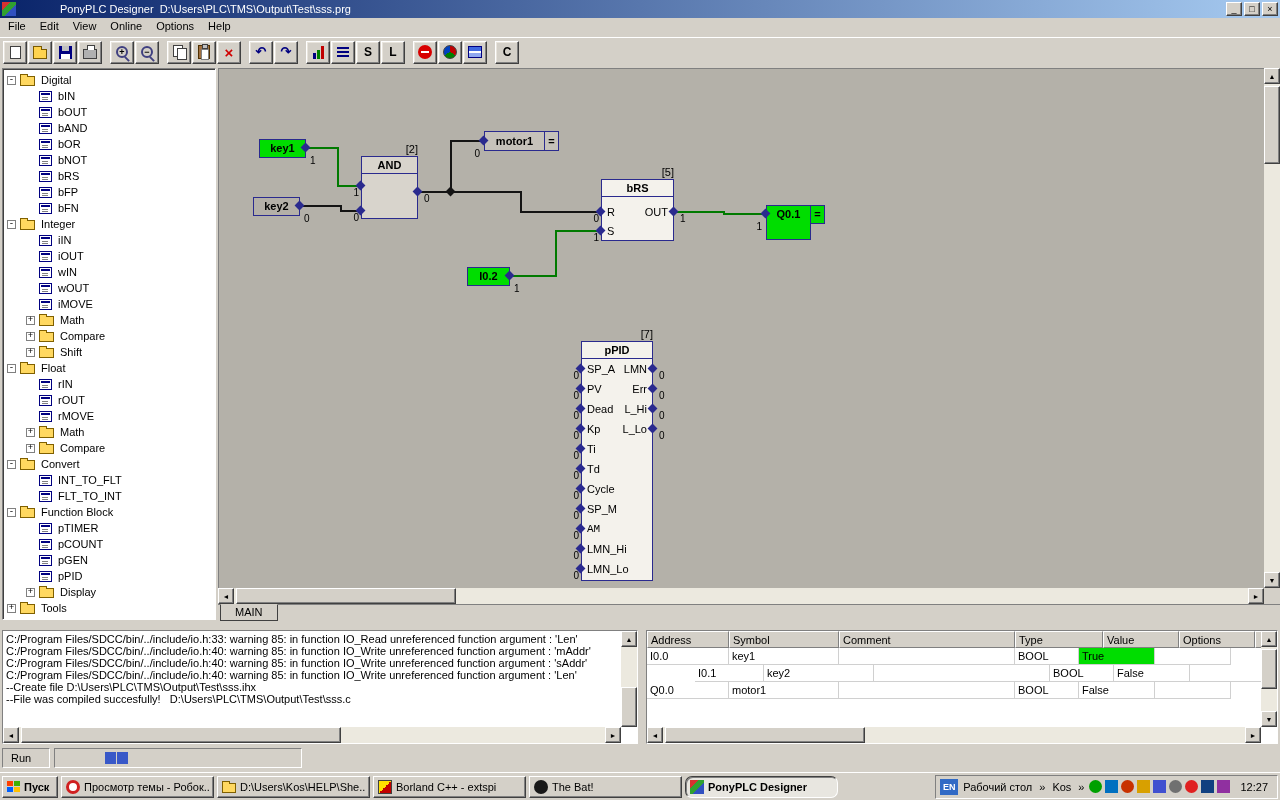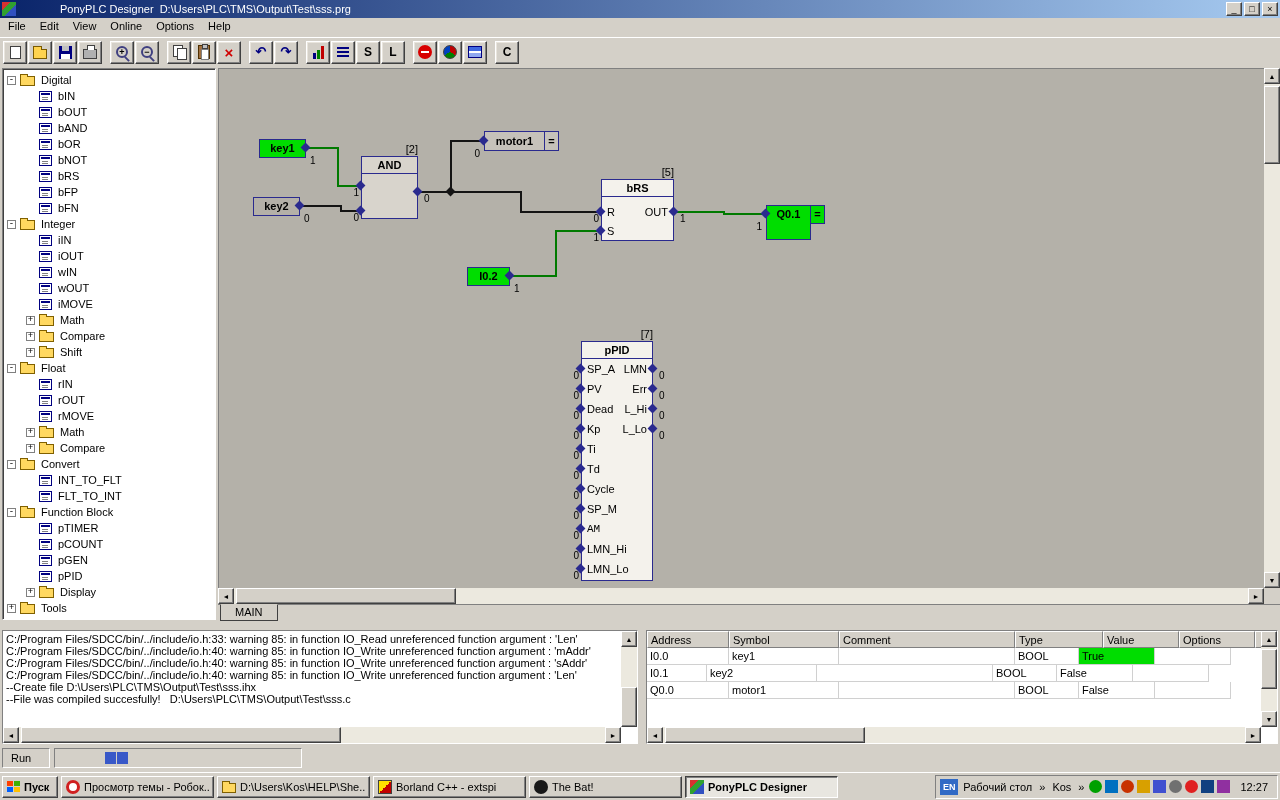"I0.1" span.vt-cell { margin-left: none -> 48px; width: 60px -> 69px }
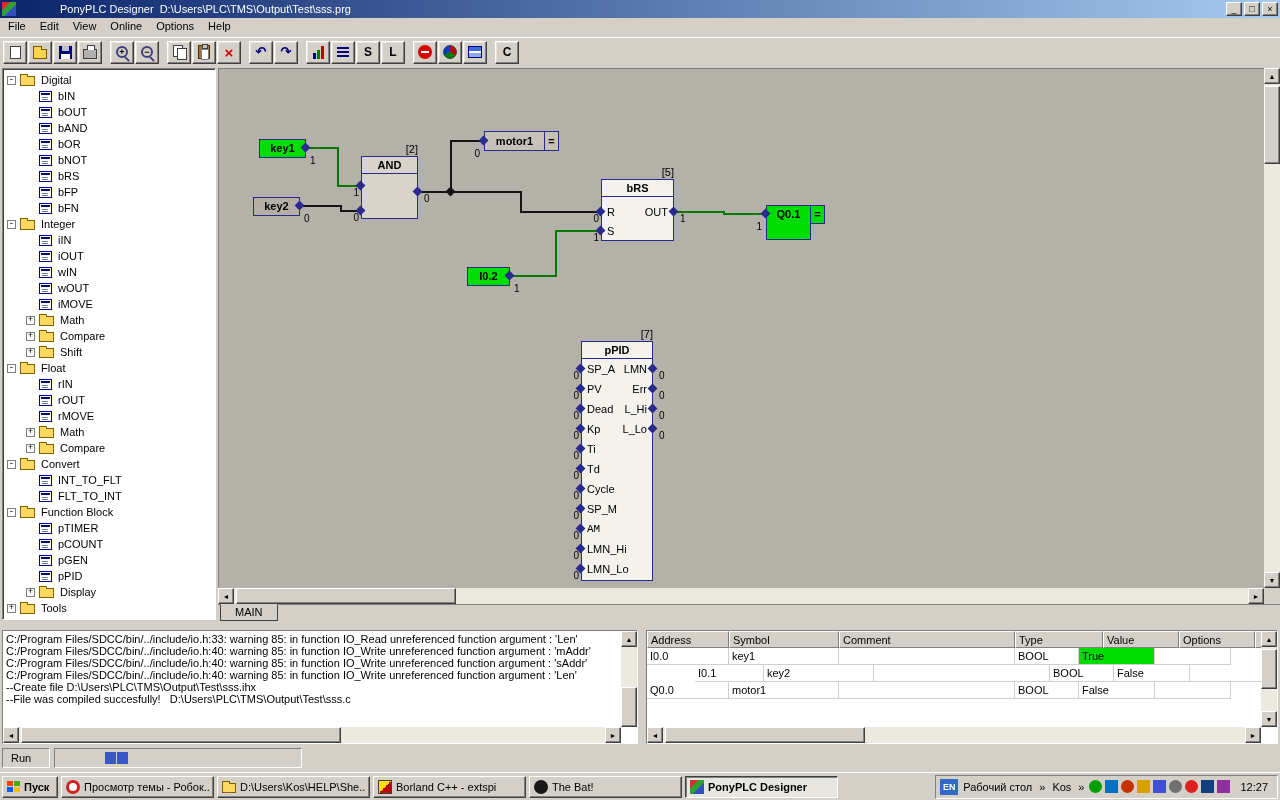"PonyPLC Designer" .task-btn.active { border-radius: none -> 7px }
